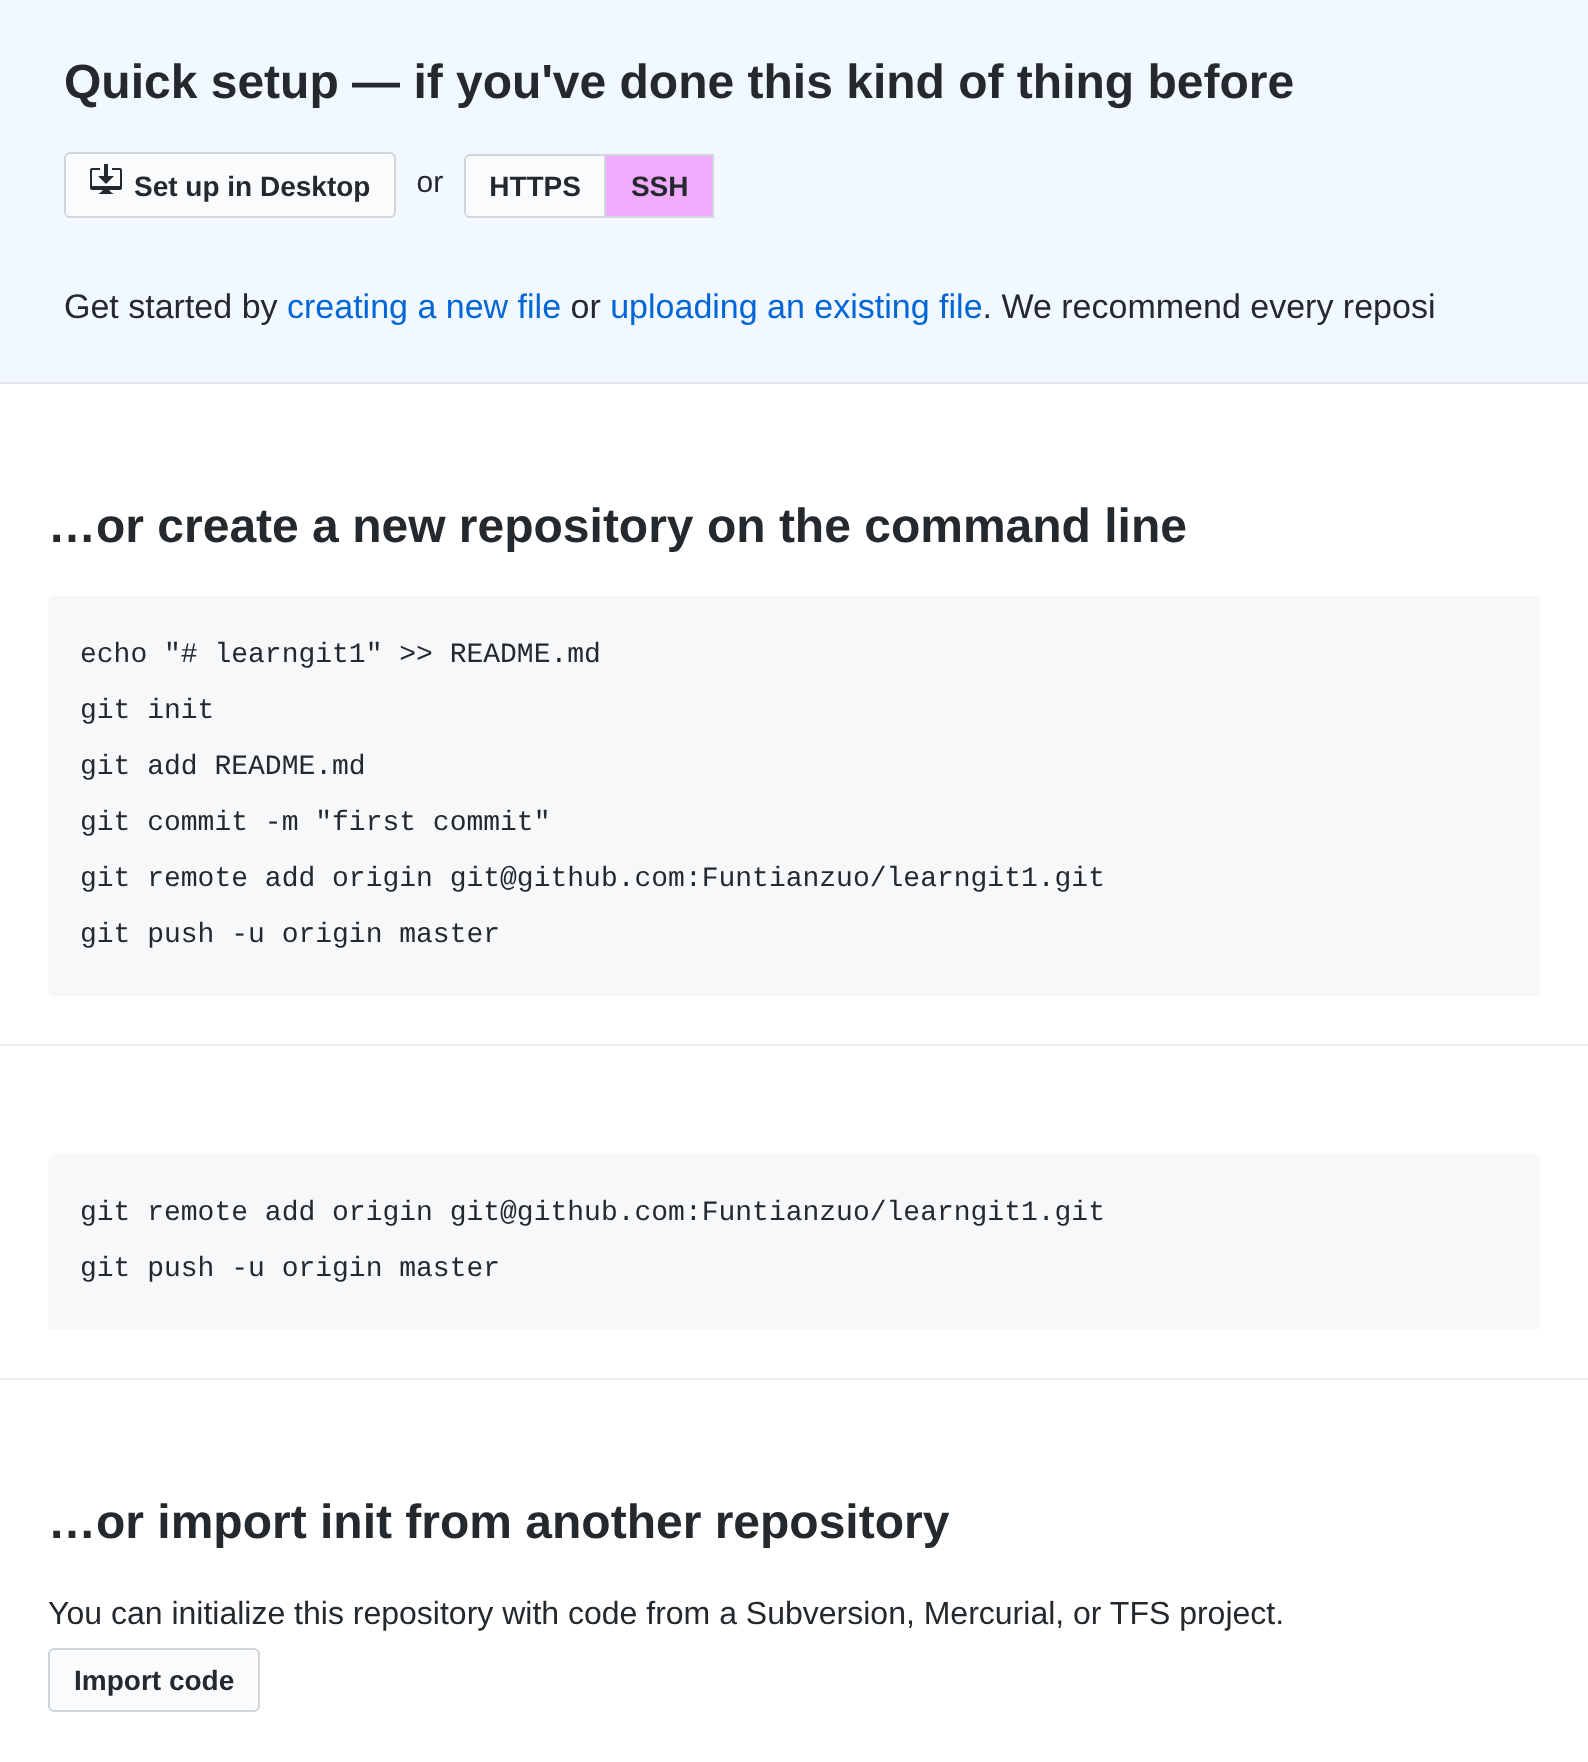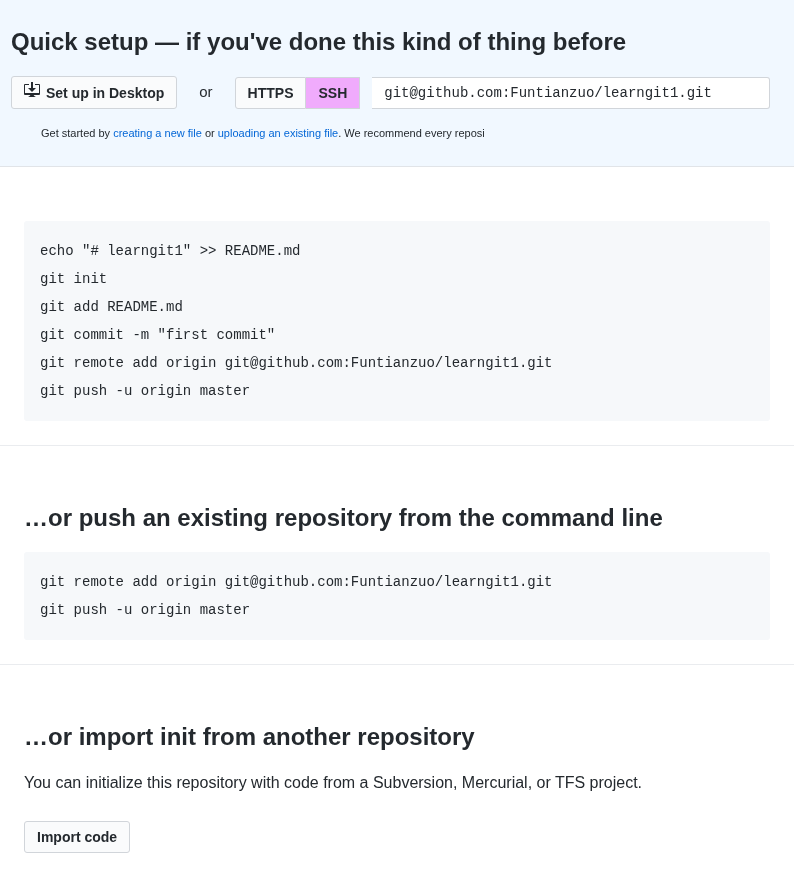"Quick setup — if you've" .quick-setup { padding: 24px 24px 24px 11px -> 24px 24px 24px 32px }
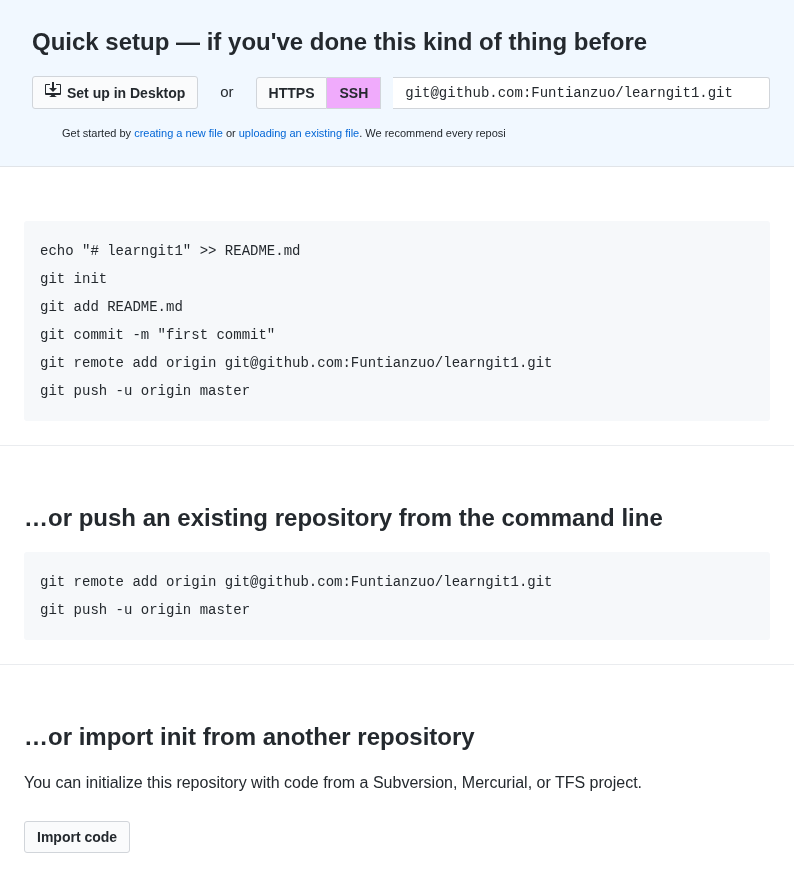"Set up in Desktop" .setup-row { gap: 12px -> 0; margin-bottom: 16px -> 32px }
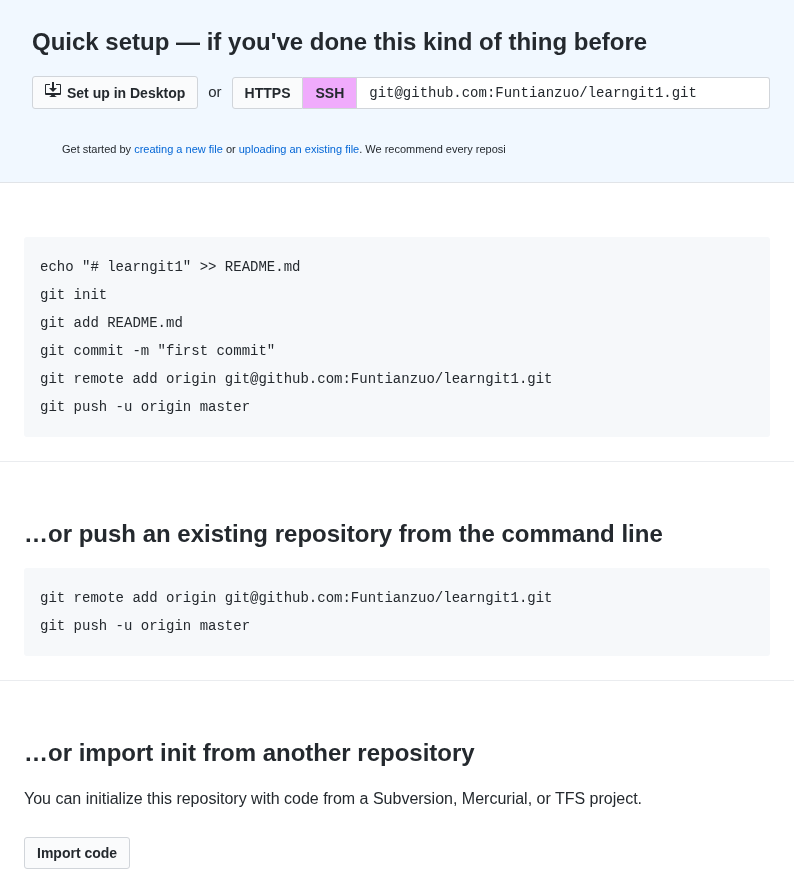"git@github.com:Funtianzuo/learngit1.git" input.clone-url { html: <input> -> none }
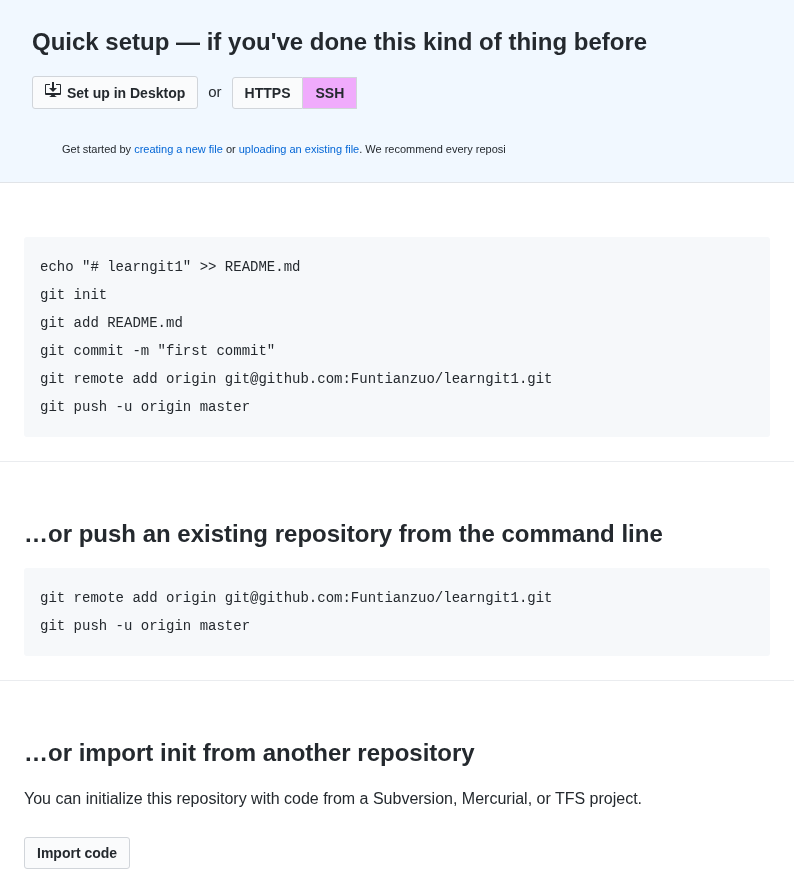"Get started by creating a" .get-started { font-size: 11px -> 17px; margin-left: 30px -> none }
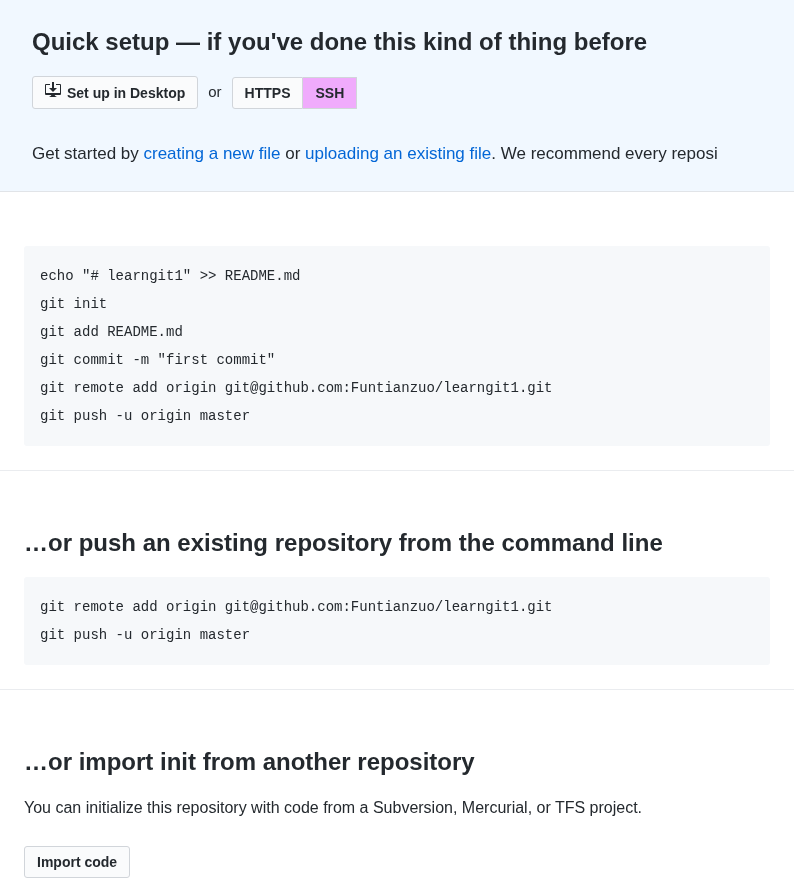"…or create a new repository" h2 { html: none -> <h2>…or create a new repository on the command line</h2> }
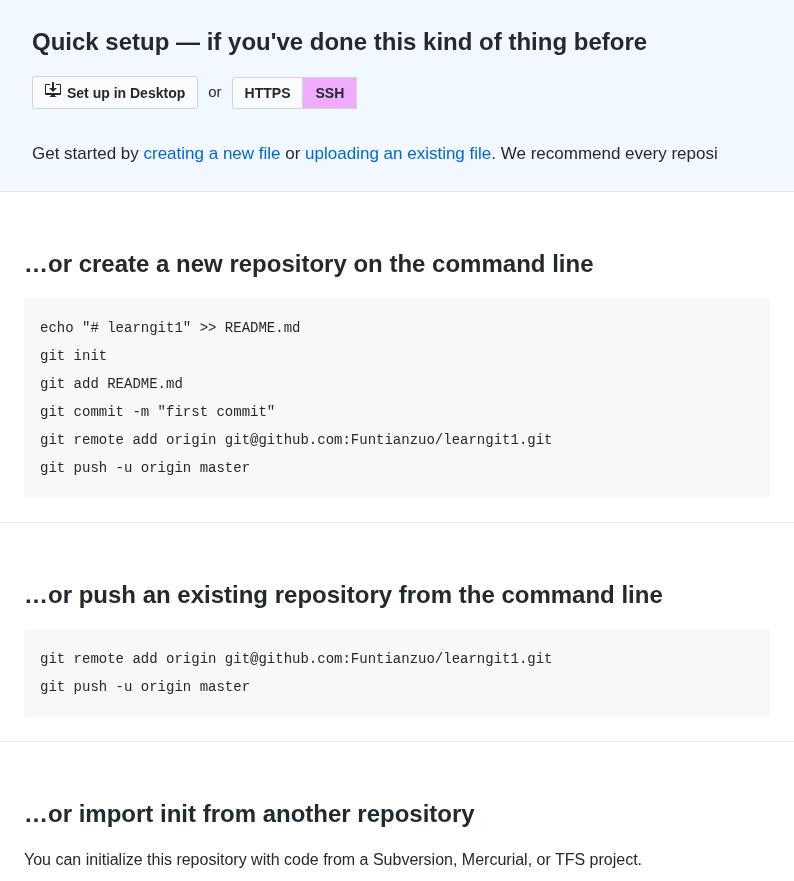"…or push an existing repository" h2 { html: <h2>…or push an existing repository from the command line</h2> -> none }
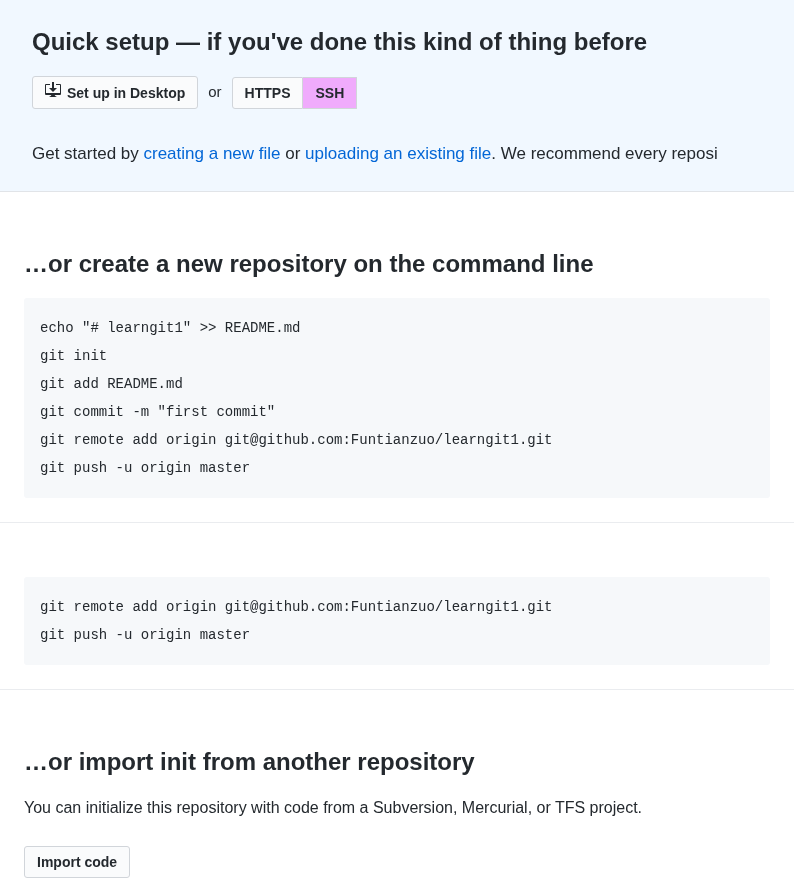"You can initialize this repository" .section p { margin-bottom: 26px -> 4px }
